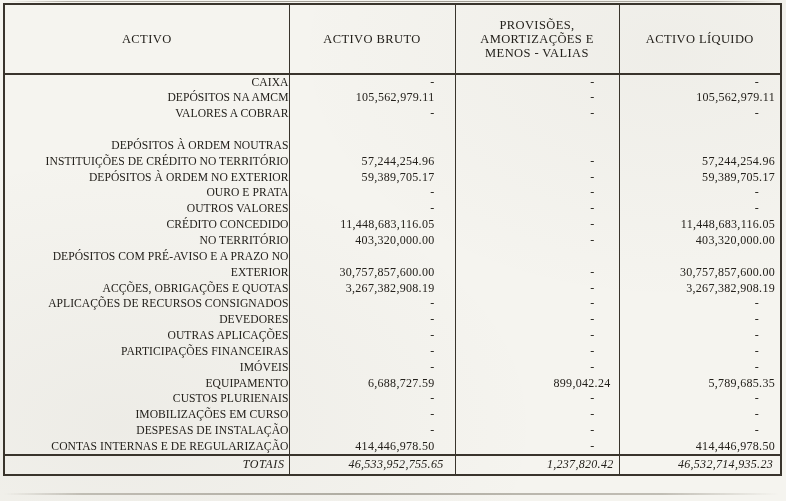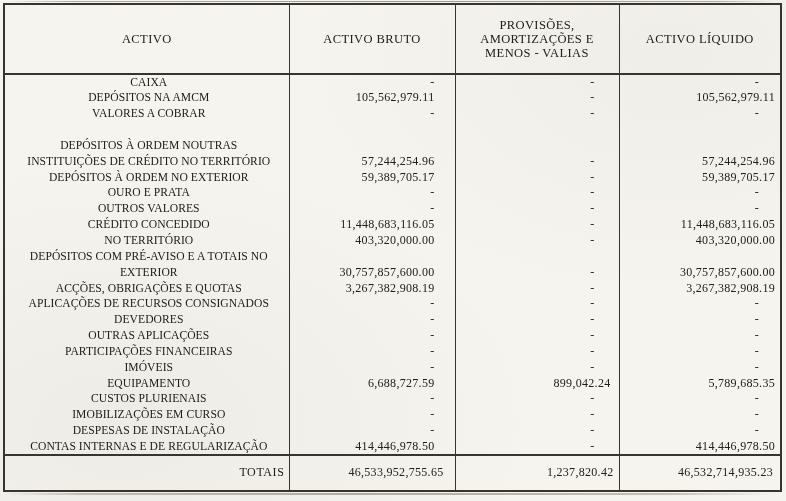"CAIXA" td.col-label { text-align: center -> right }
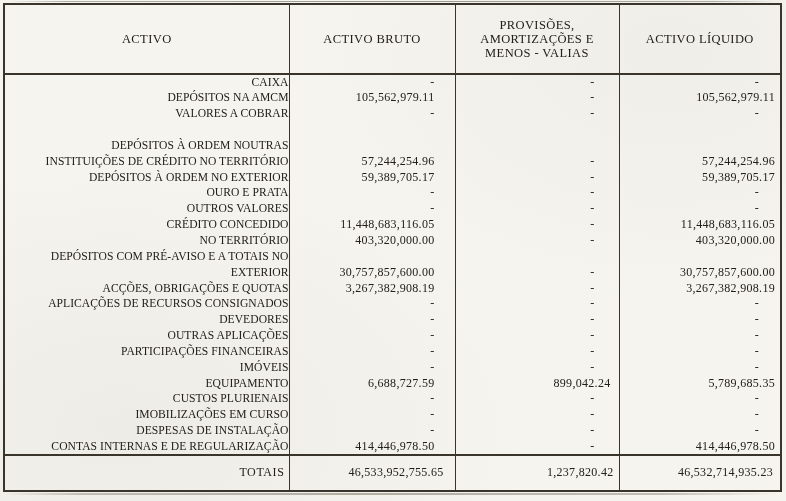"DEPÓSITOS COM PRÉ-AVISO E A" td.col-label { text: TOTAIS -> PRAZO }
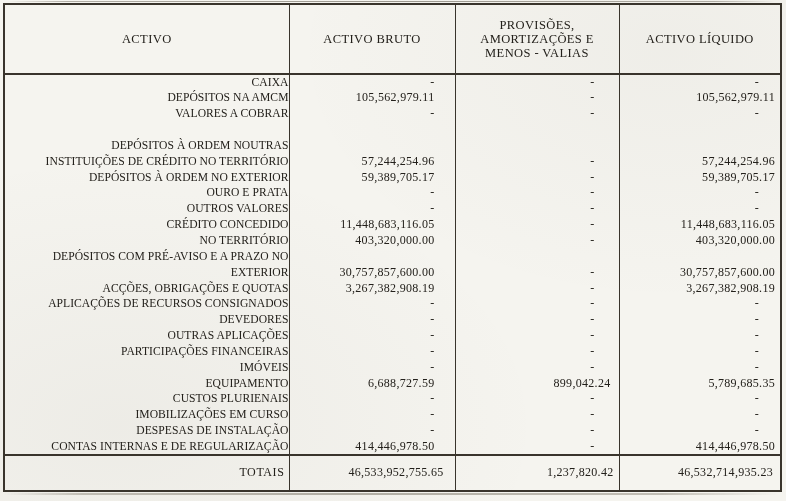"TOTAIS" tfoot tr { font-style: none -> italic; height: 36px -> 20px }
